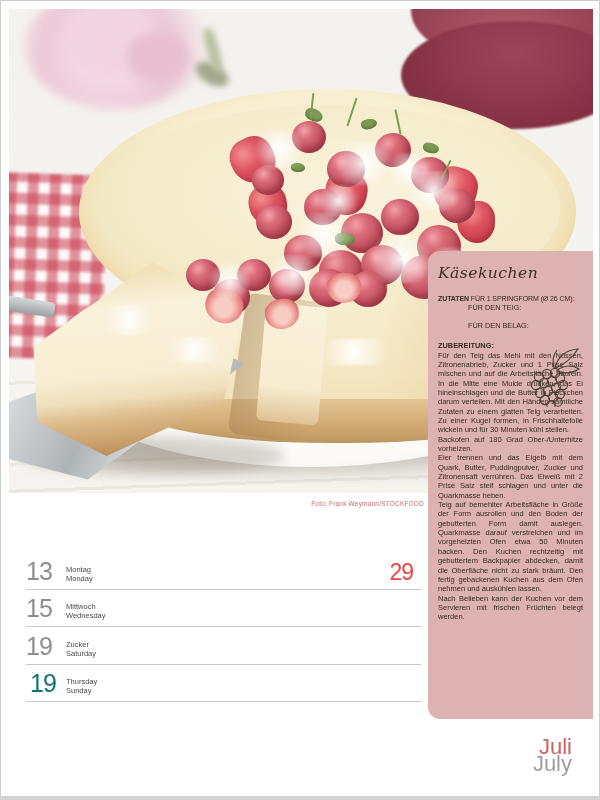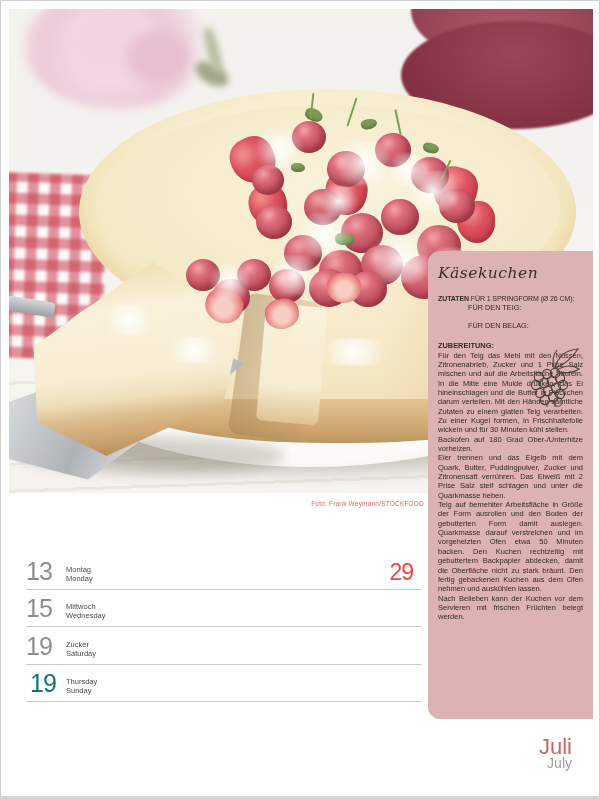"July" .month .en { font-size: 14px -> 22px }
